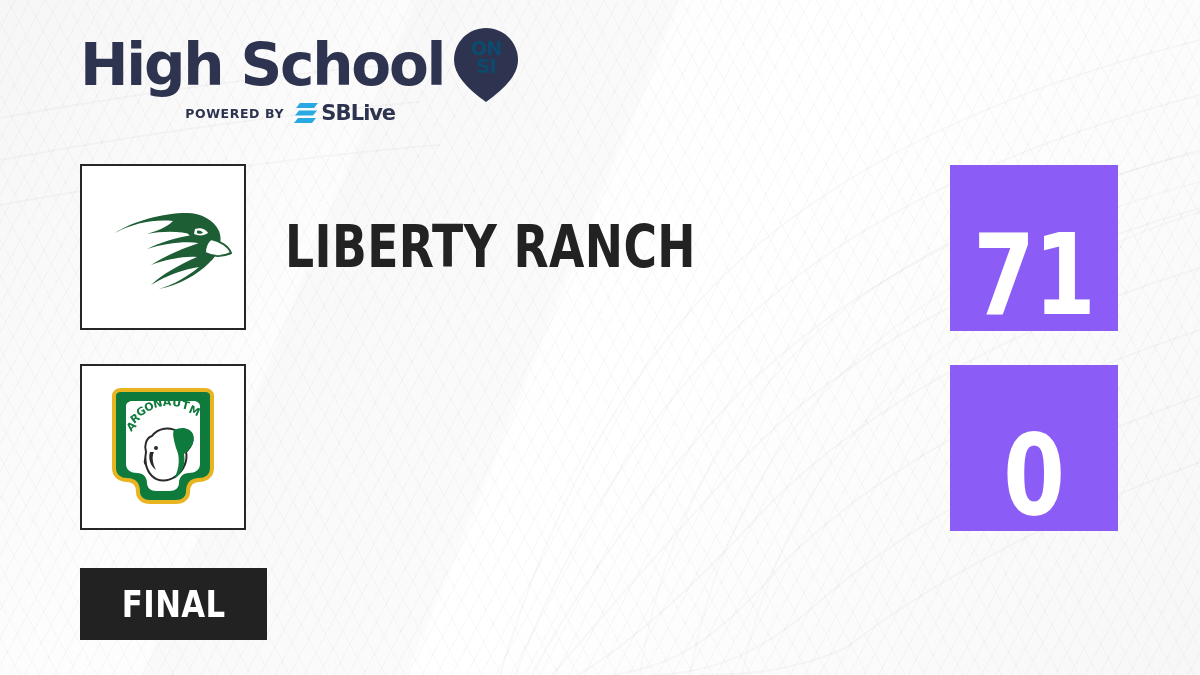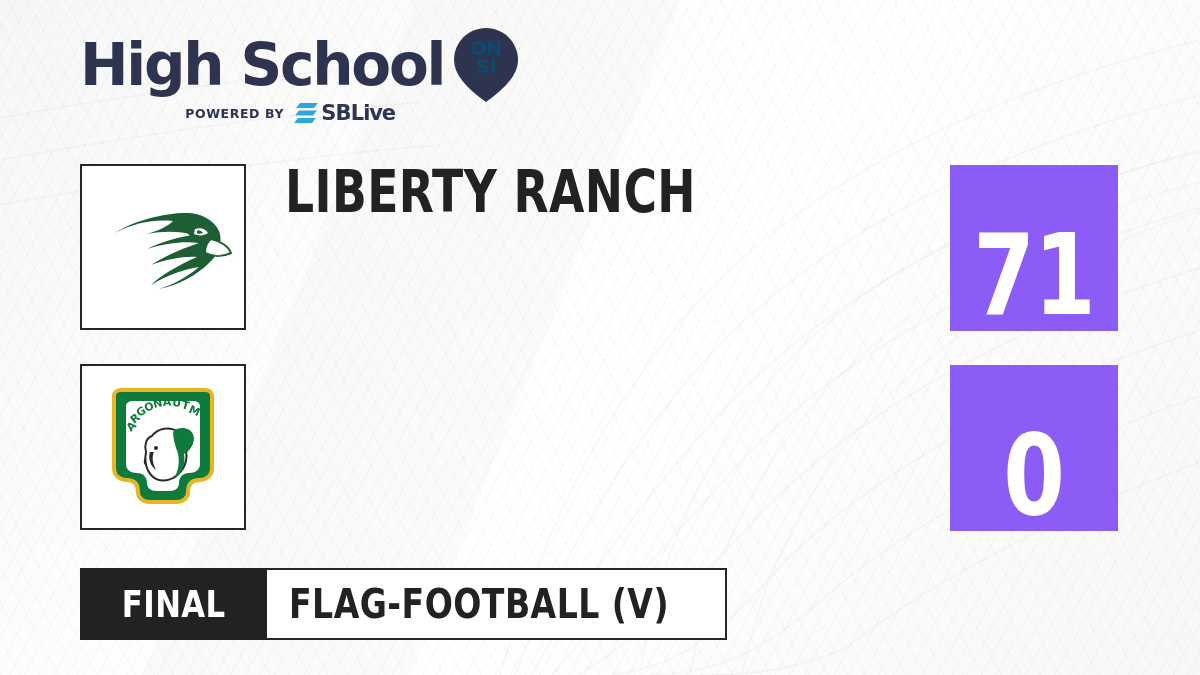"LIBERTY RANCH" .team-text { flex-direction: none -> column }
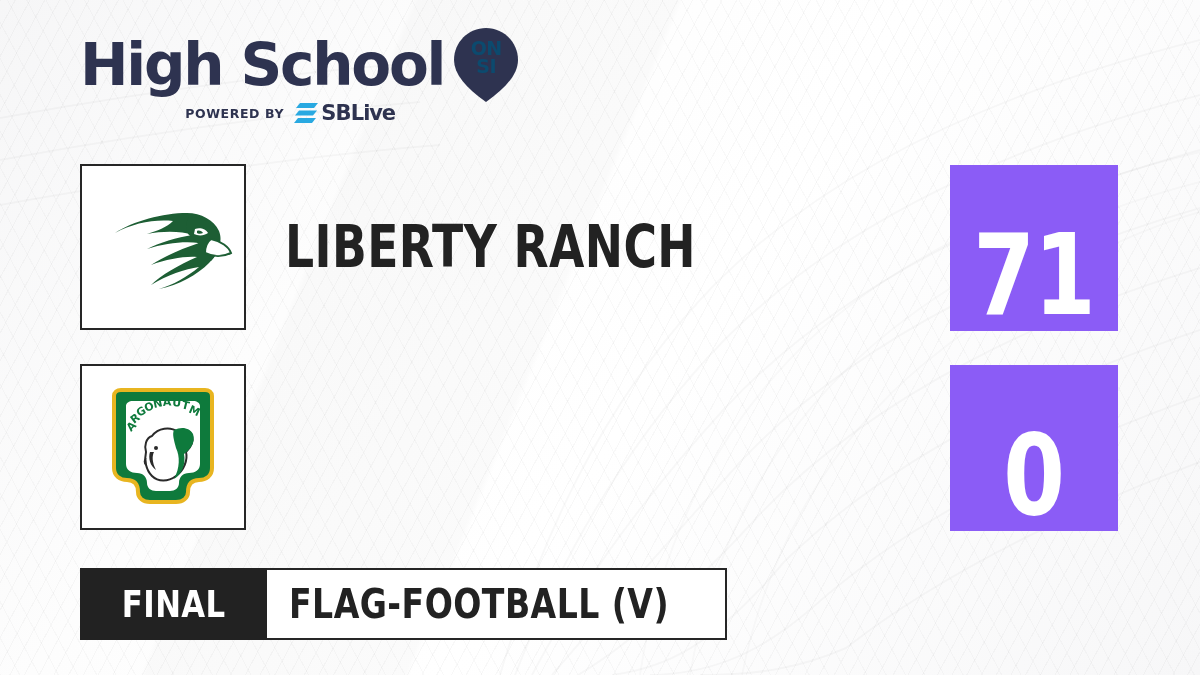"FLAG-FOOTBALL (V)" div.status-sport { html: <div> <span>FLAG-FOOTBALL (V)</span> </div> -> none }
